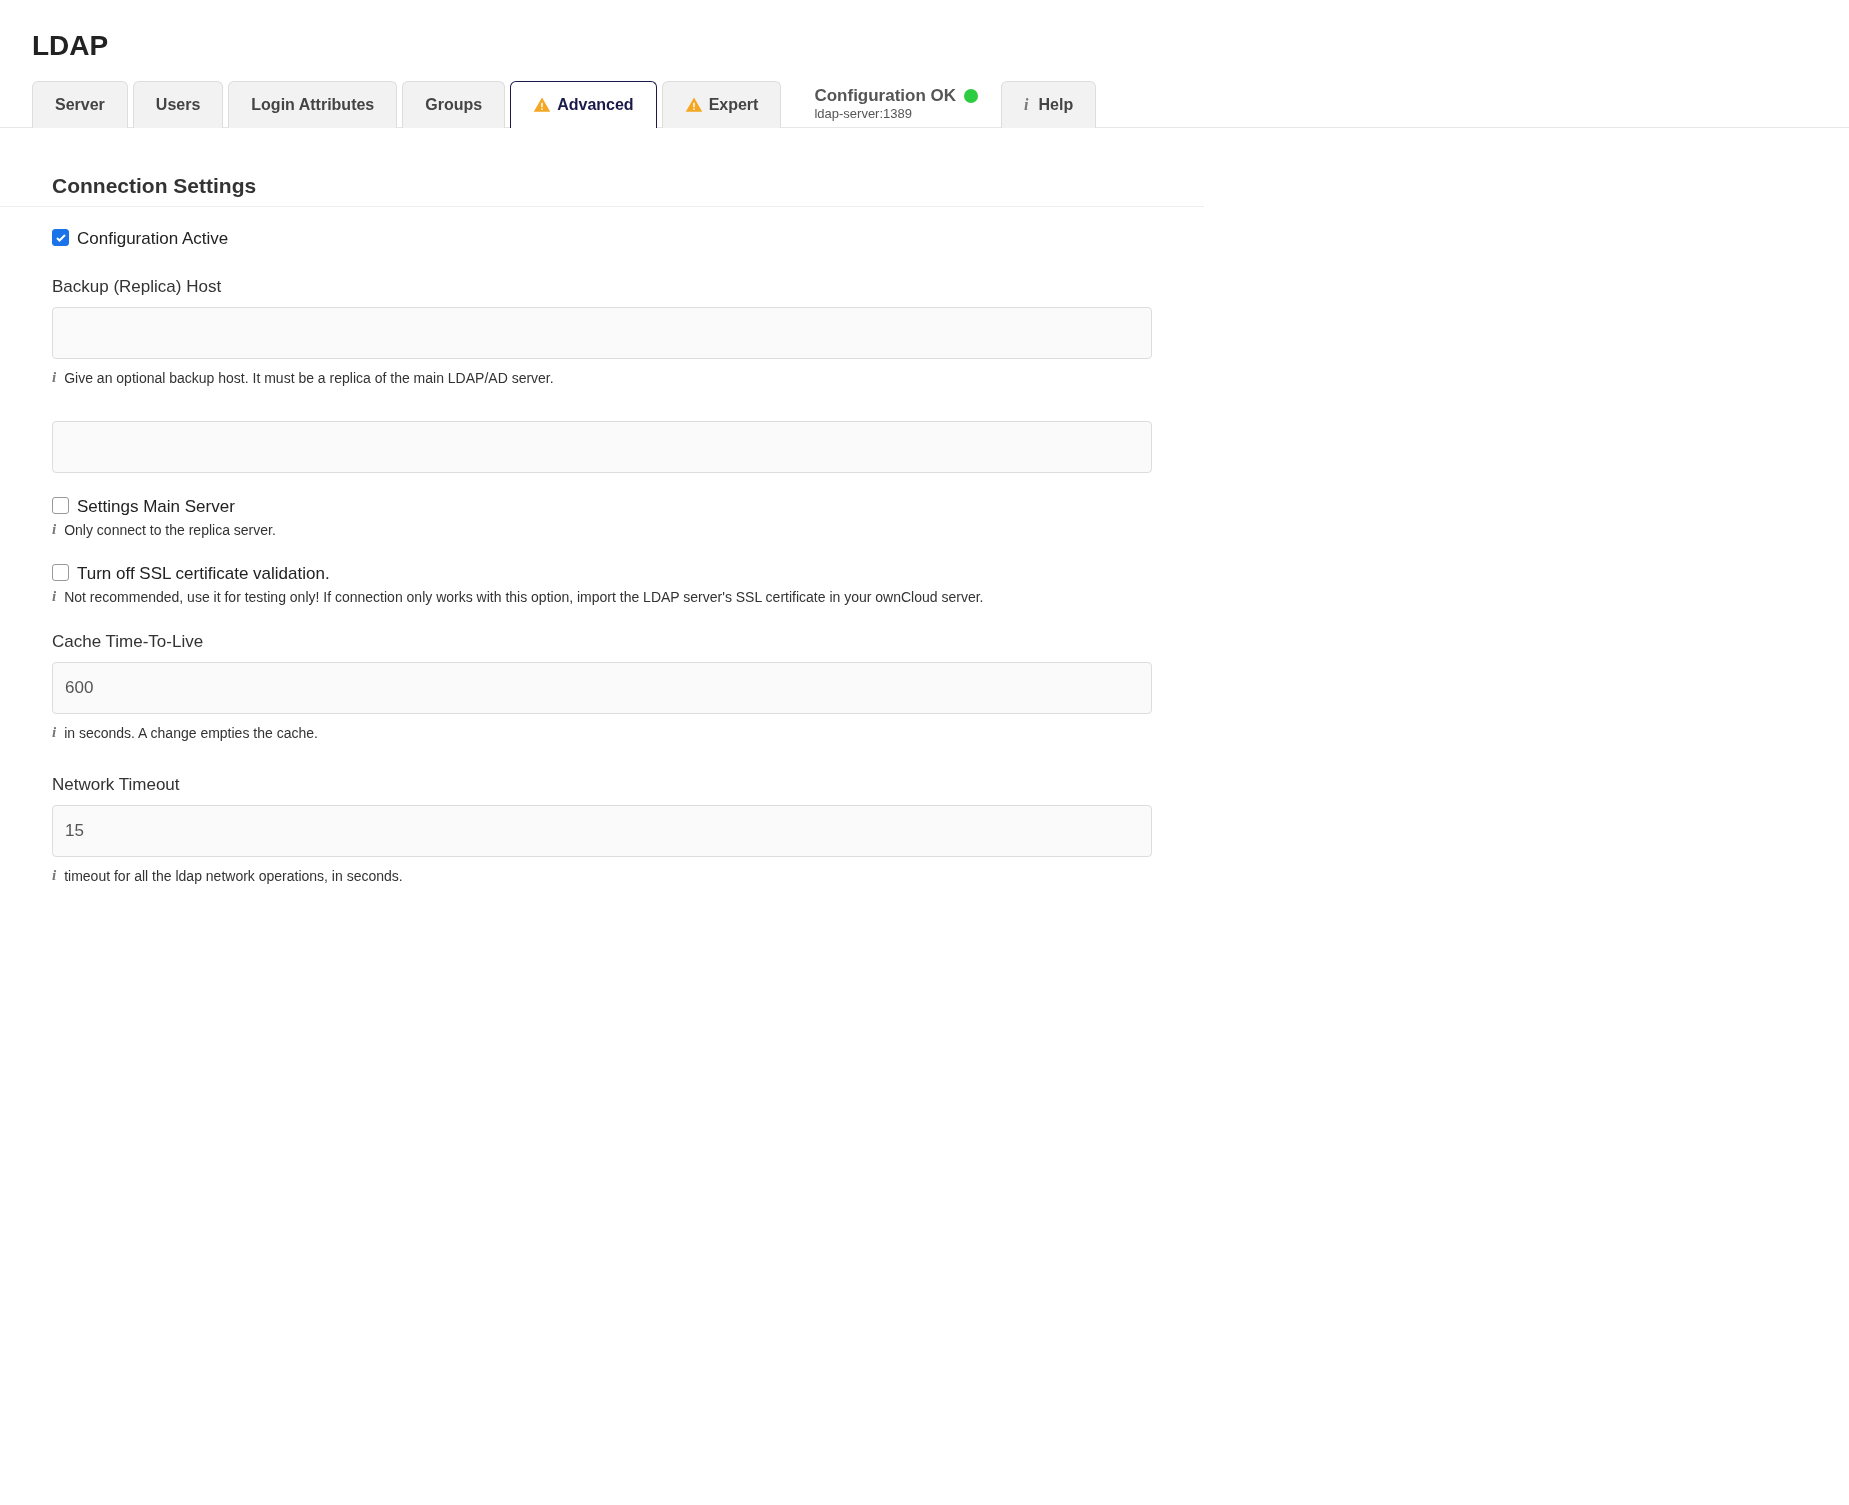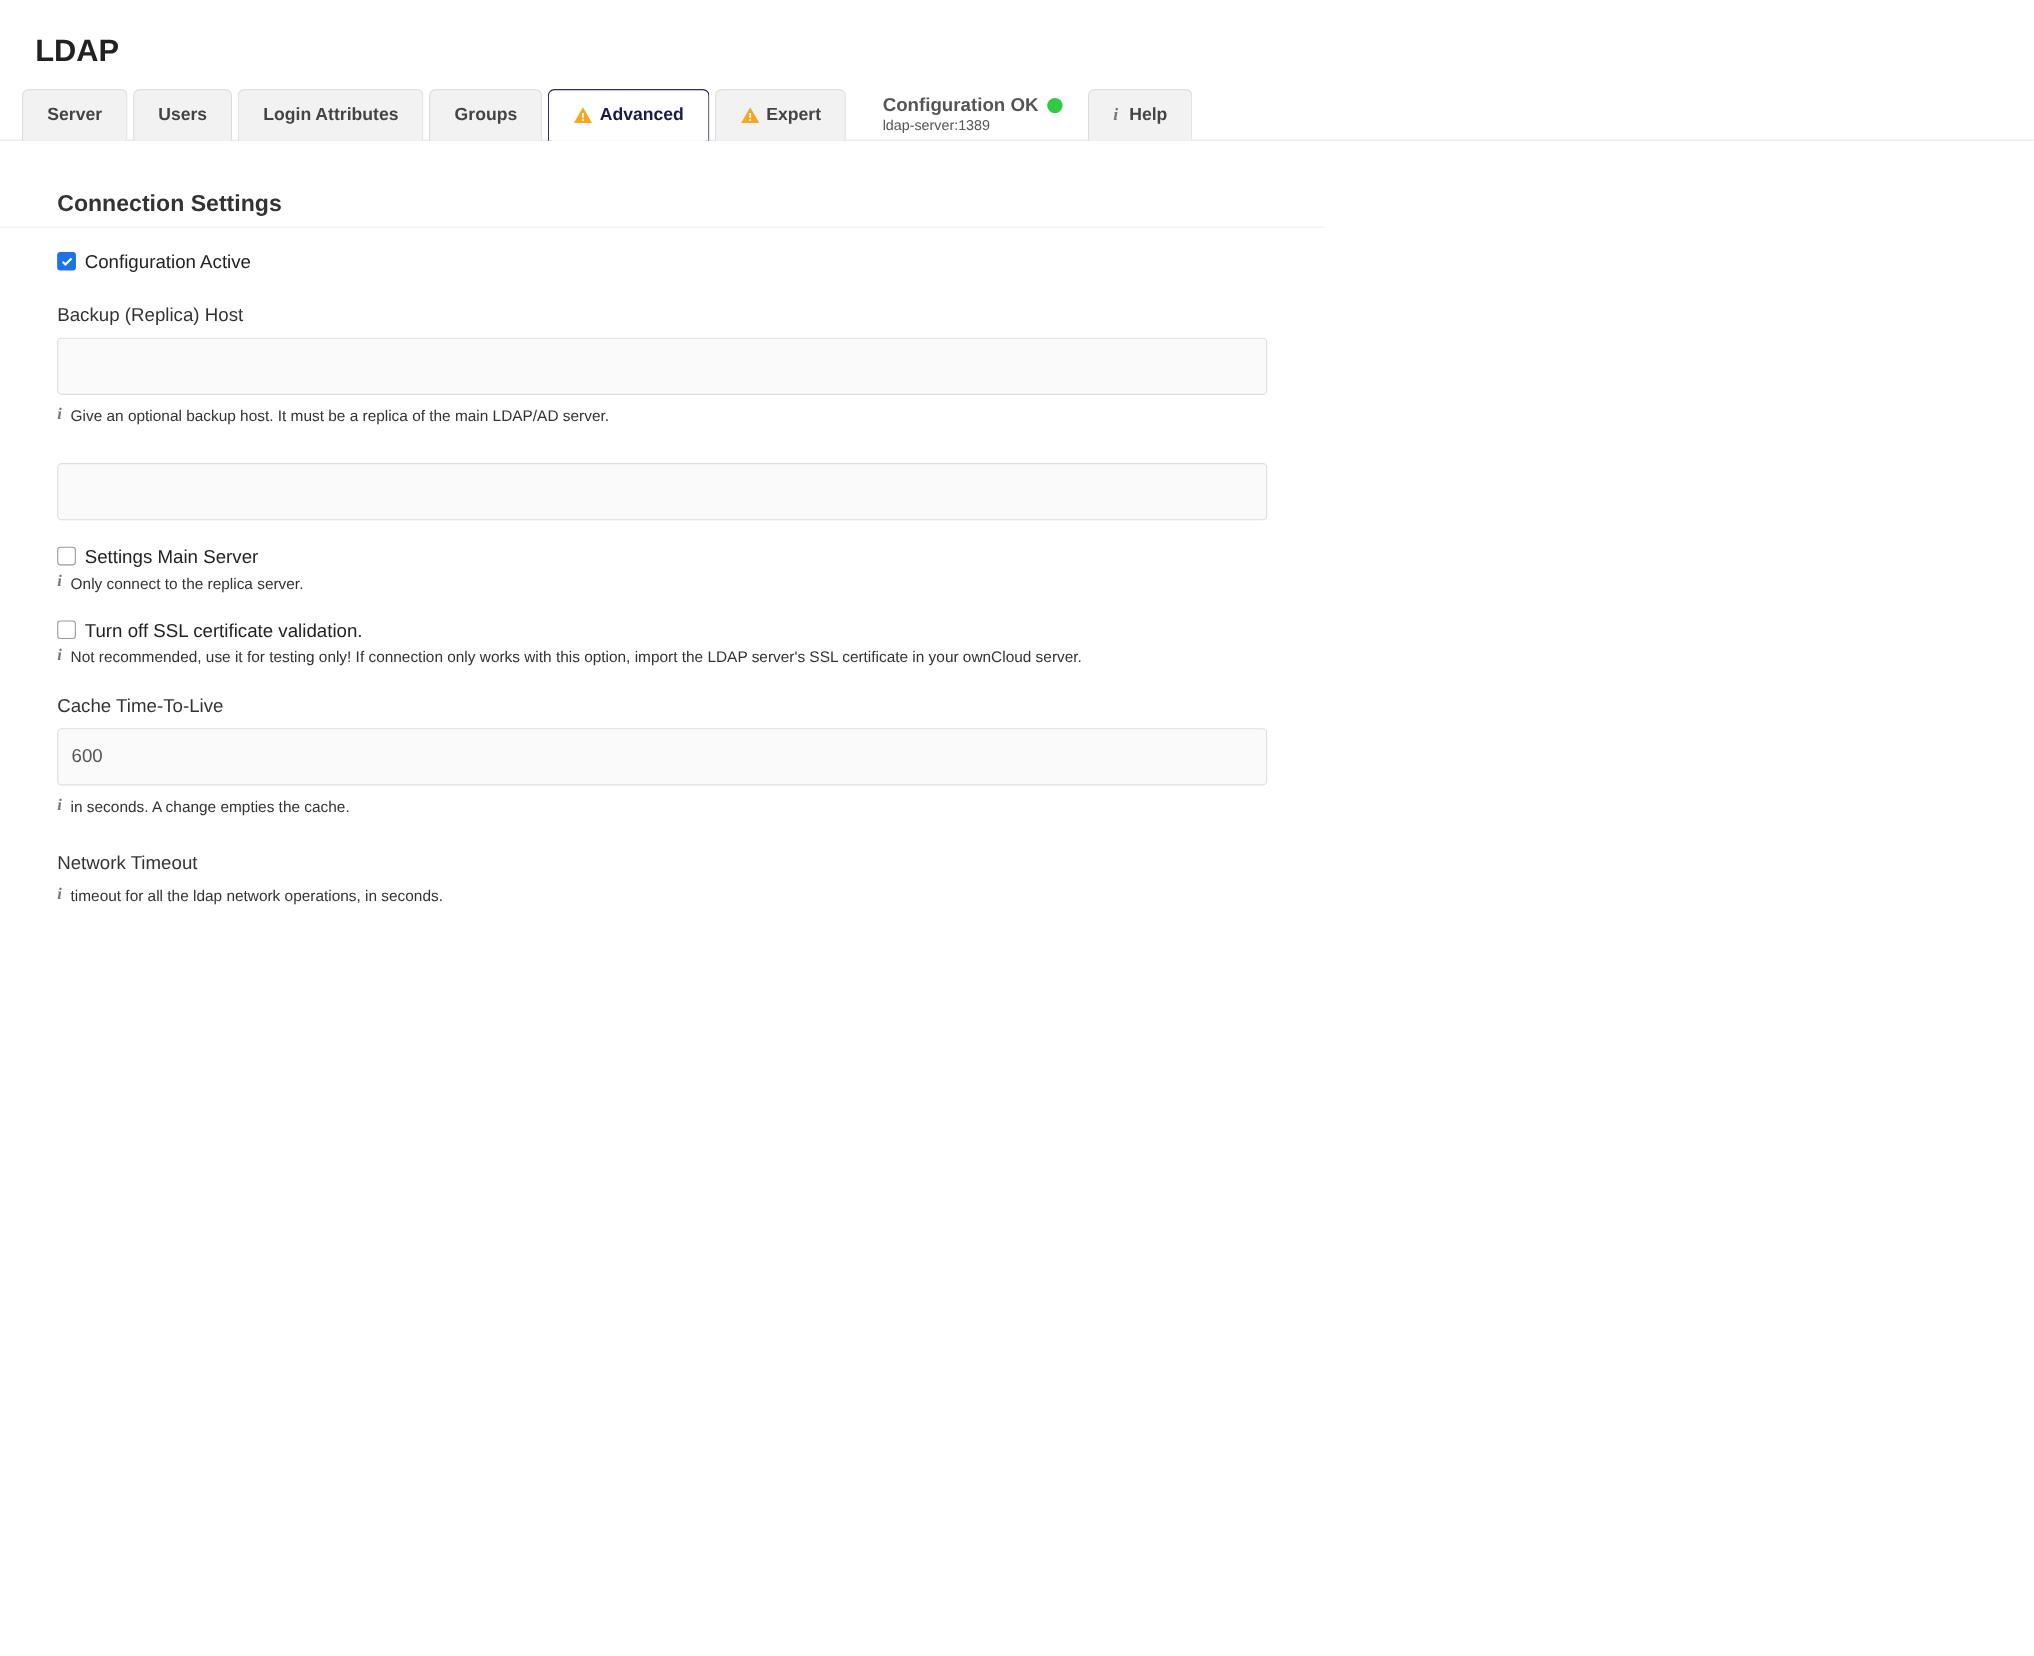"Server" .tab-bar { padding-left: 20px -> 32px }
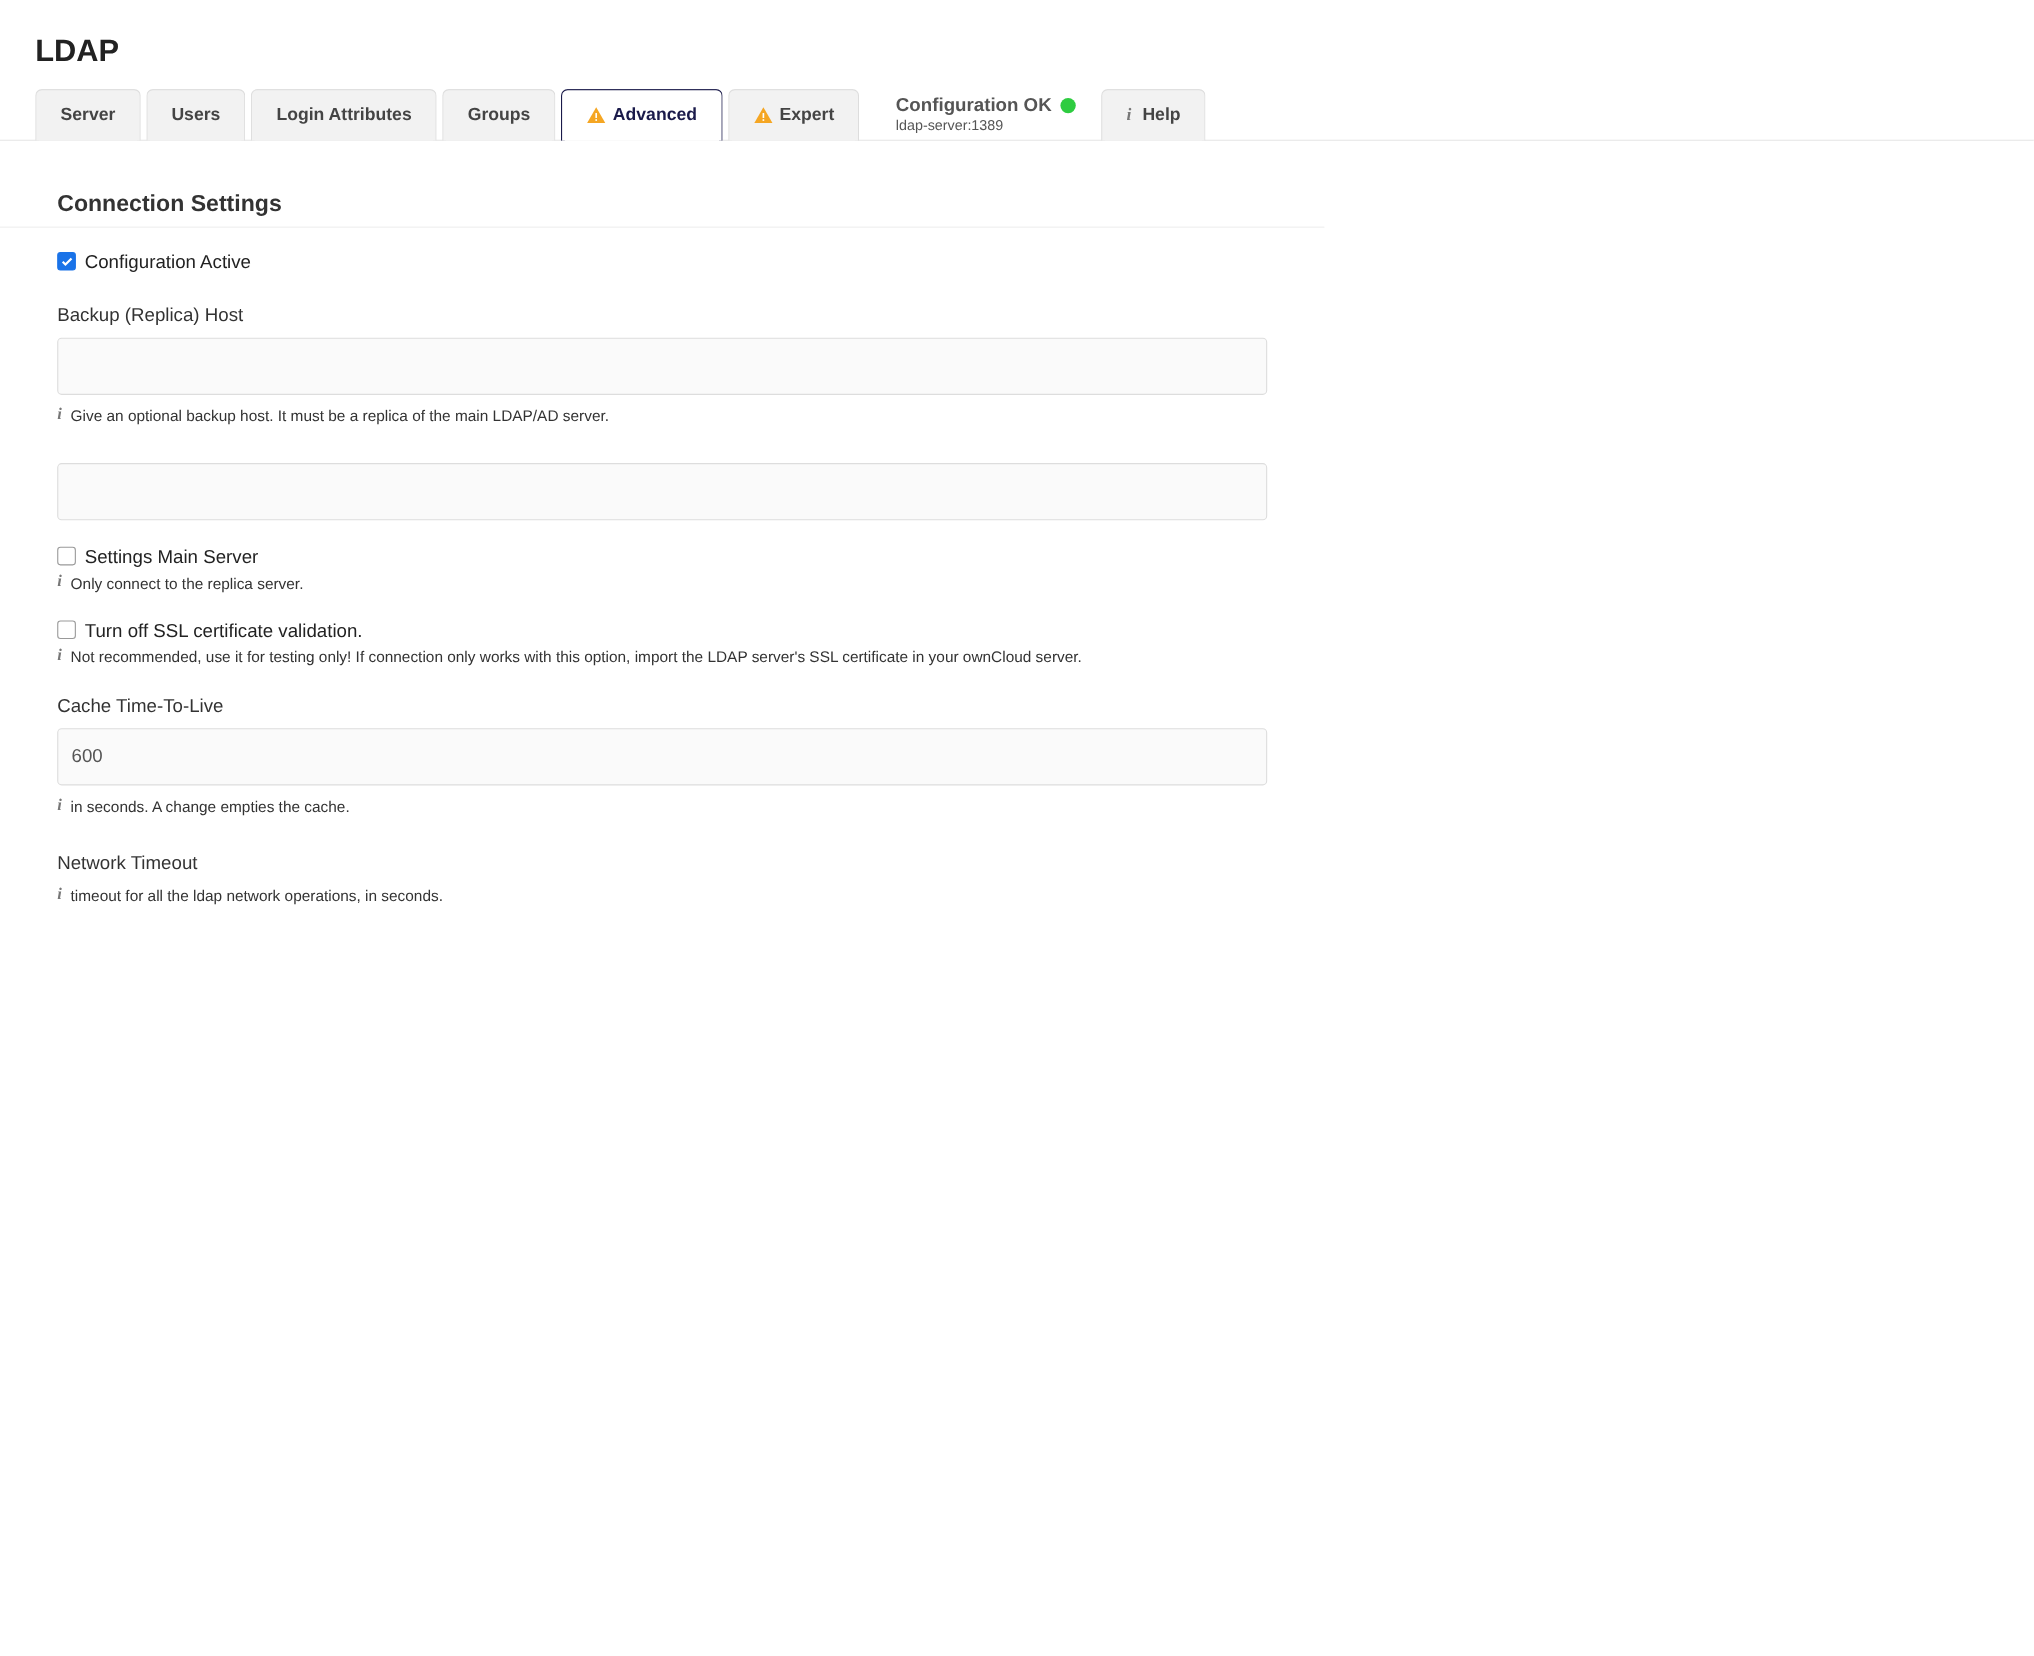"15" input.text-input { html: none -> <input> }
